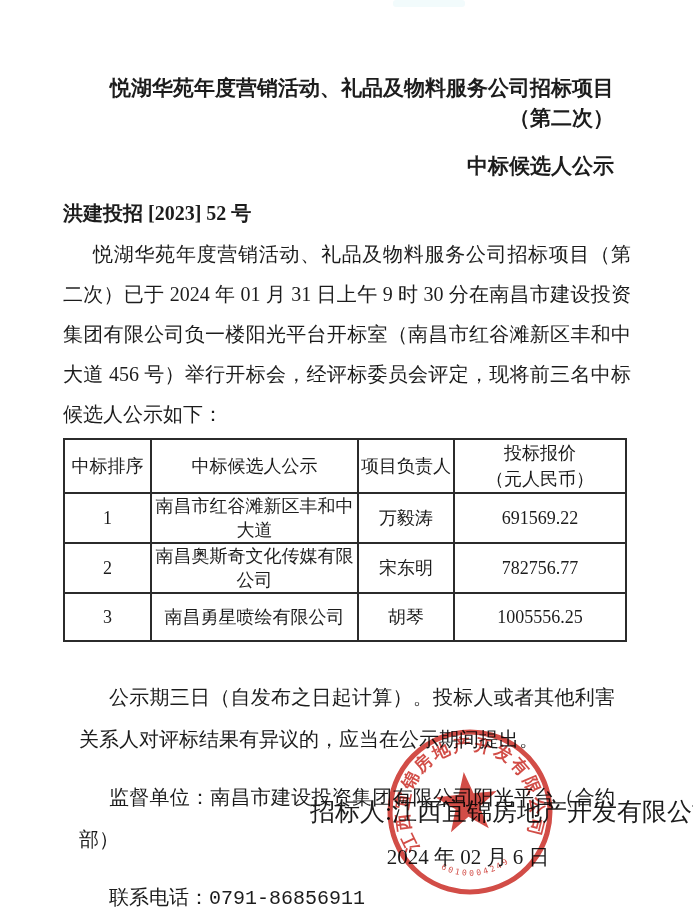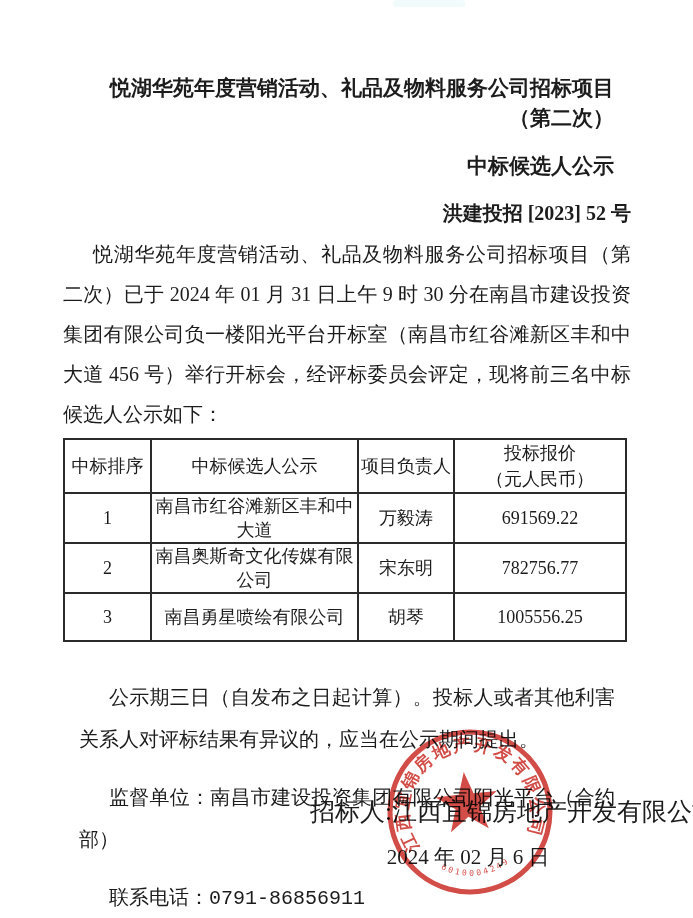"洪建投招 [2023] 52 号" .docnum { text-align: right -> left }
